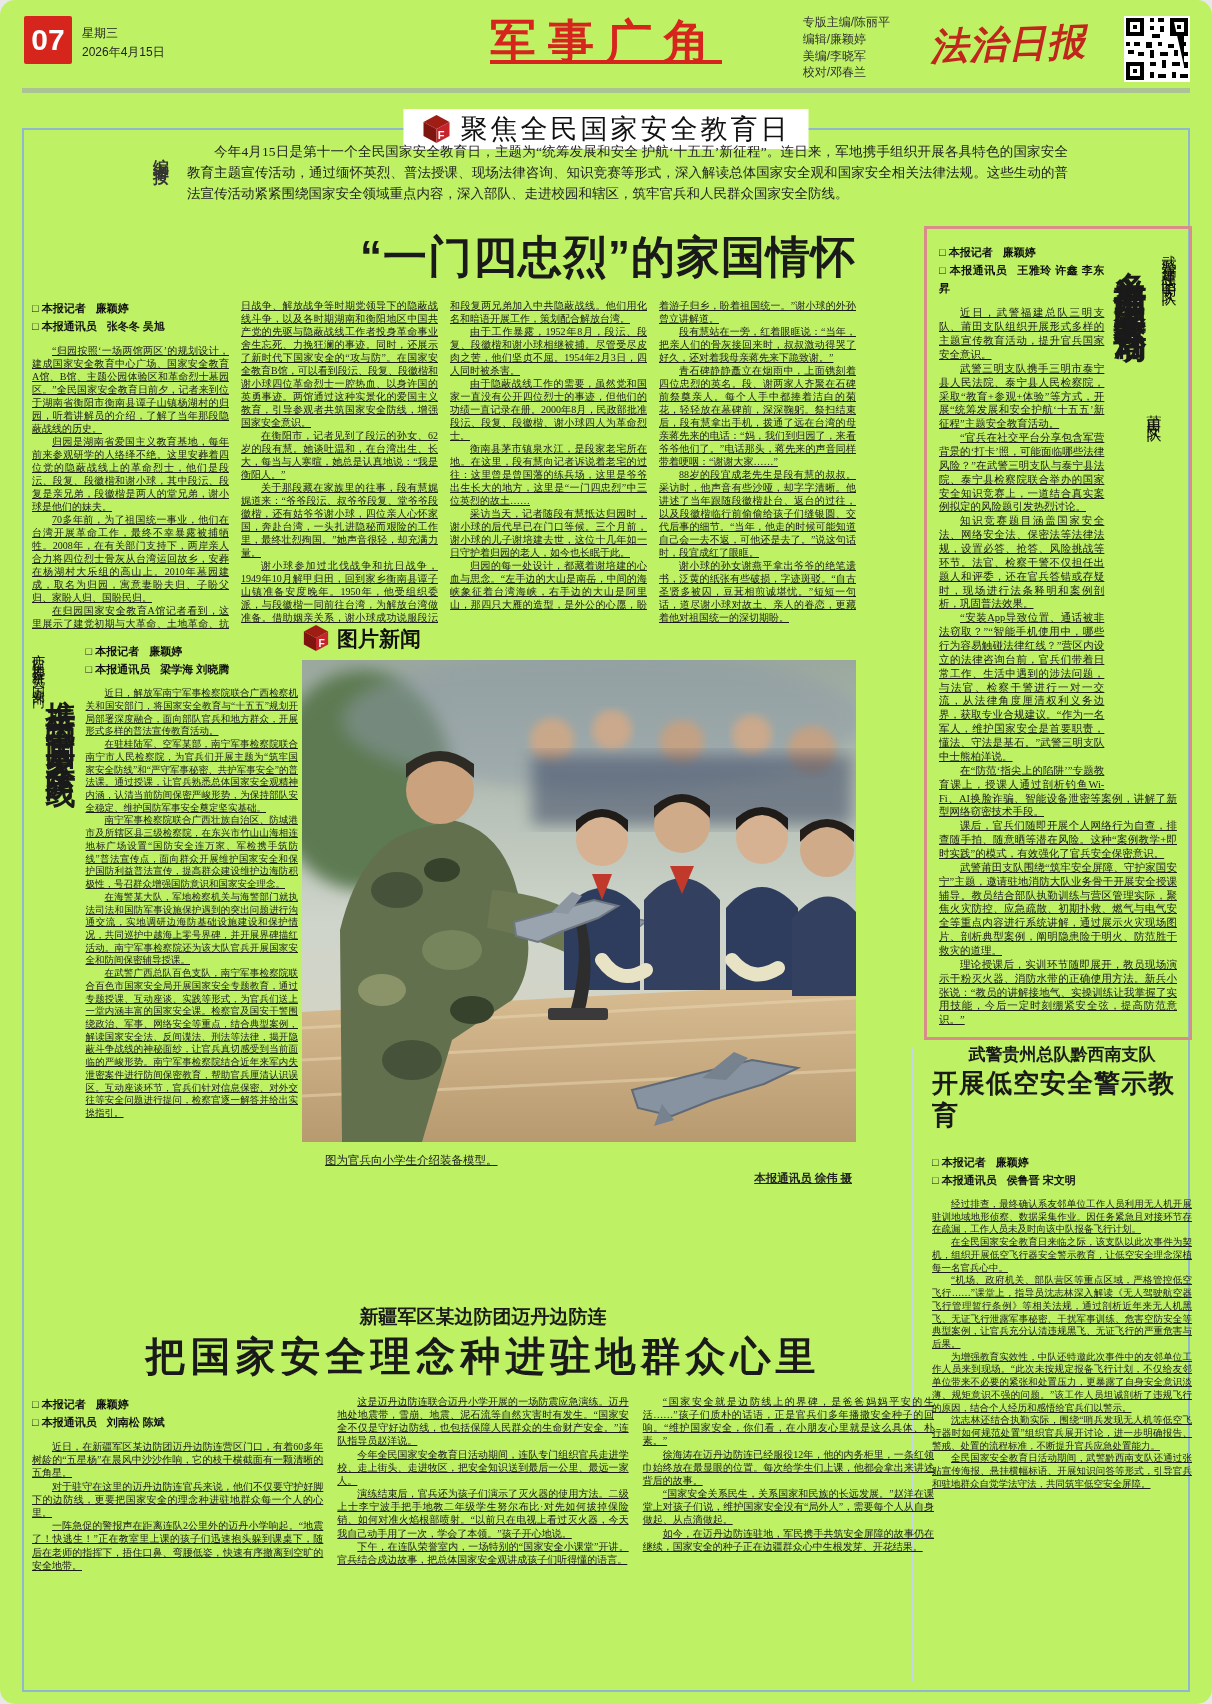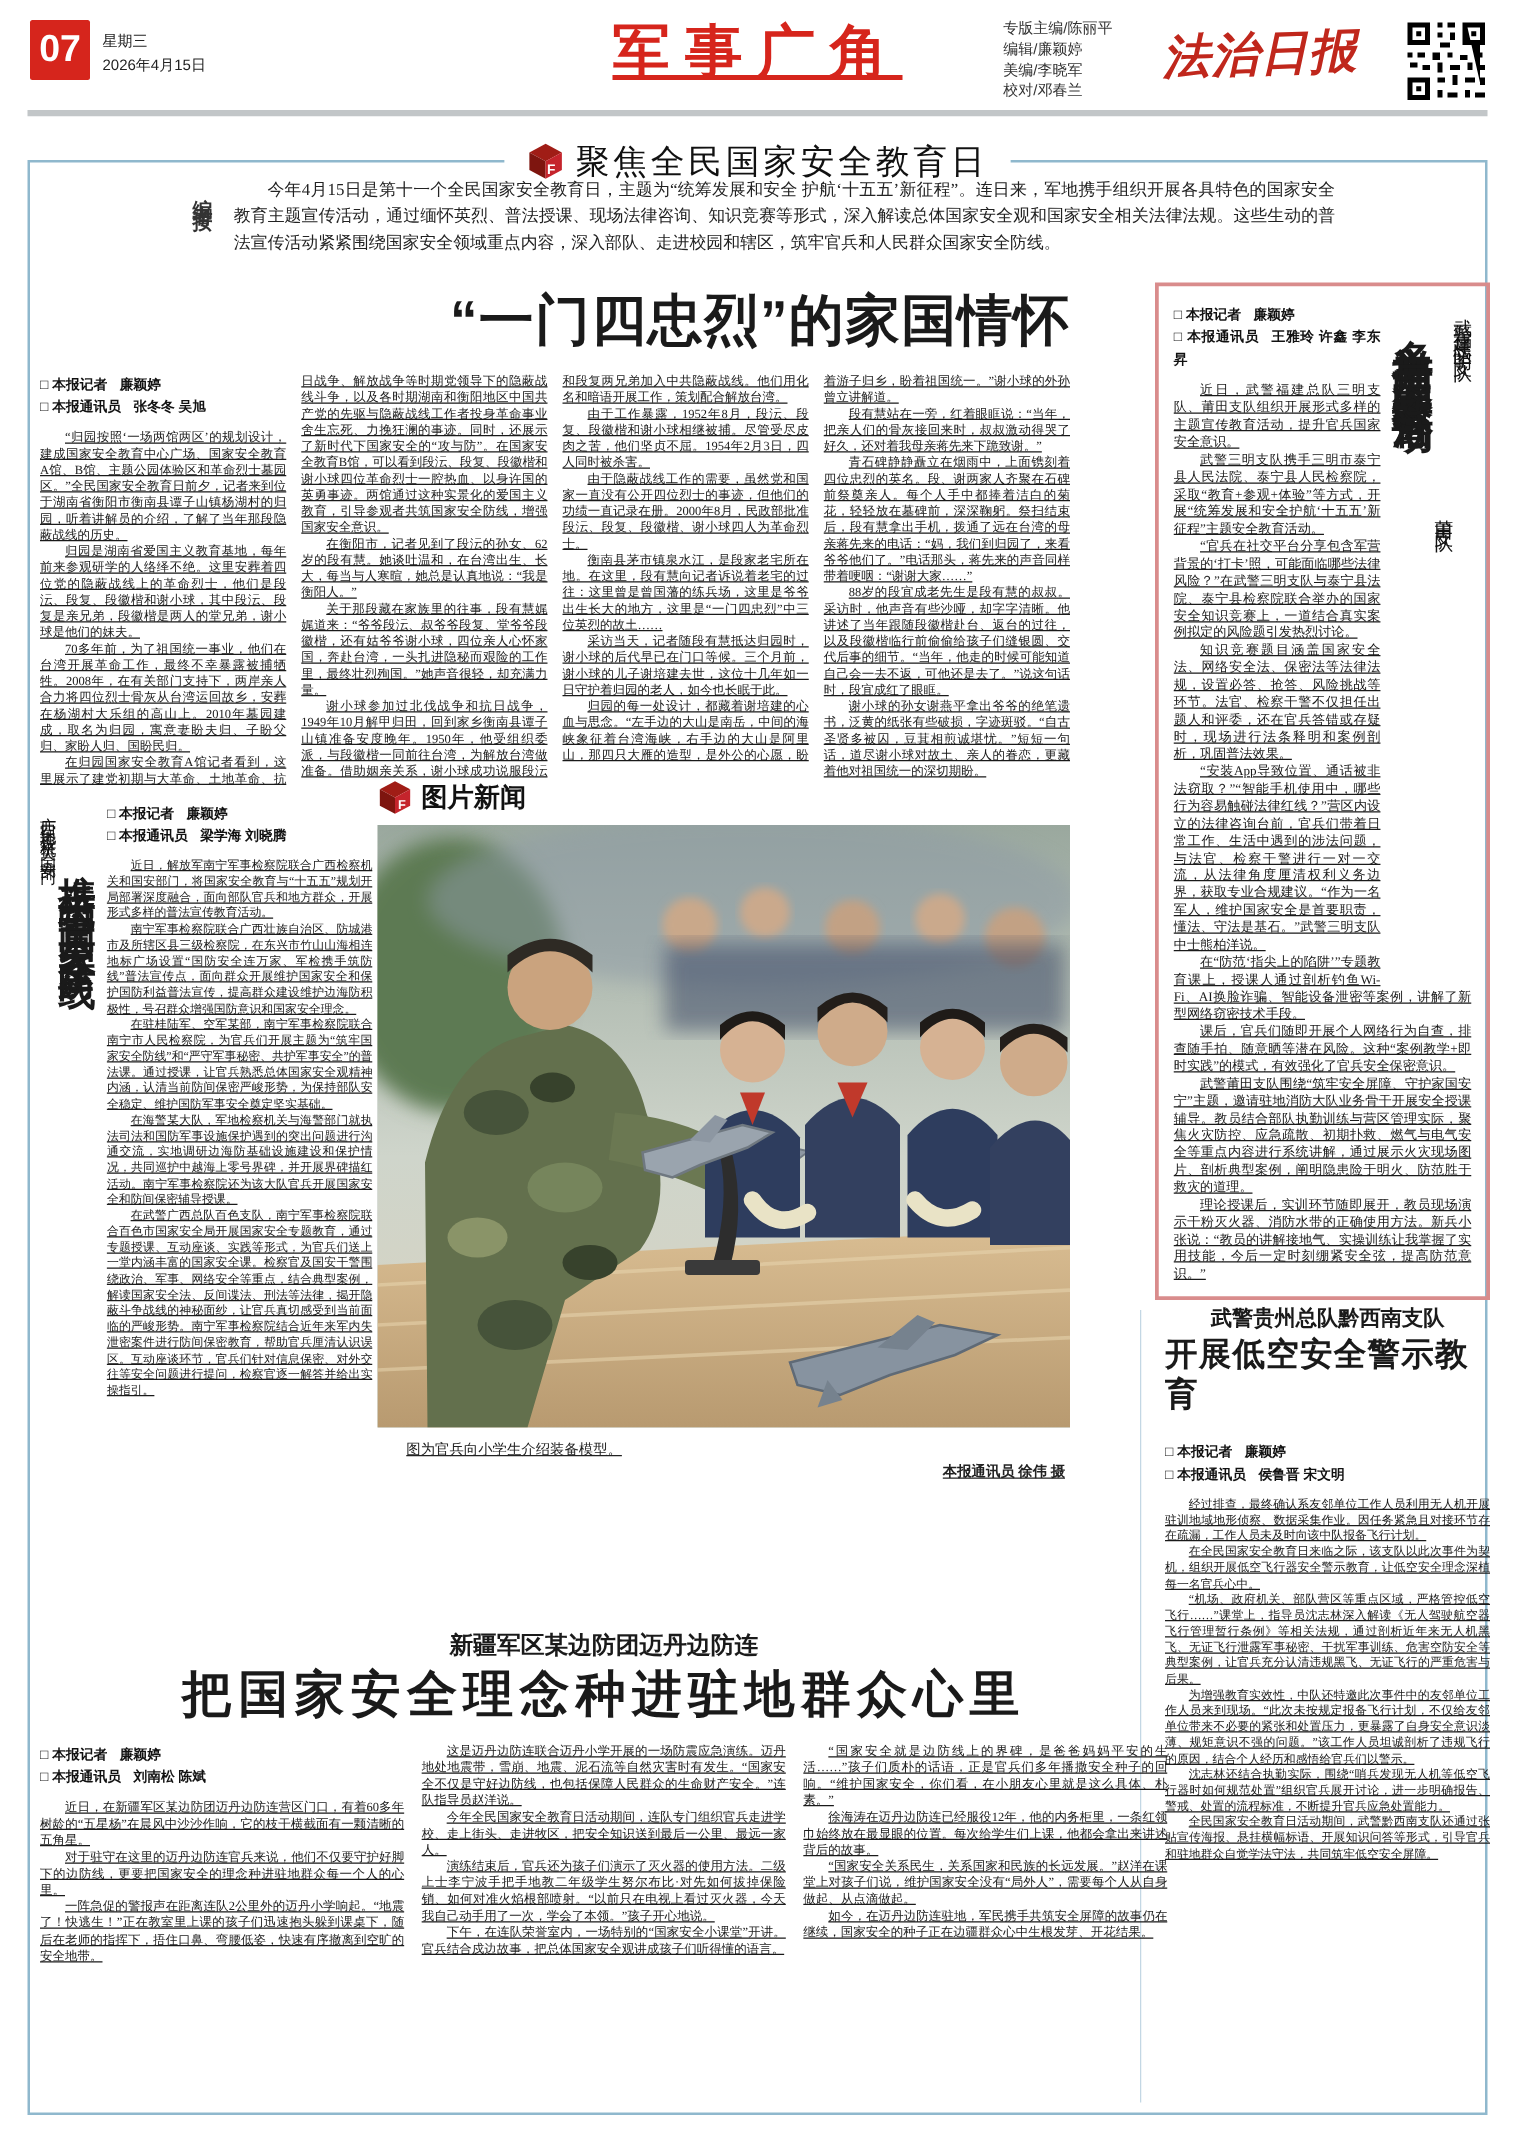"07" .page { background: #ffffff -> #bef264; border-radius: none -> 15px }
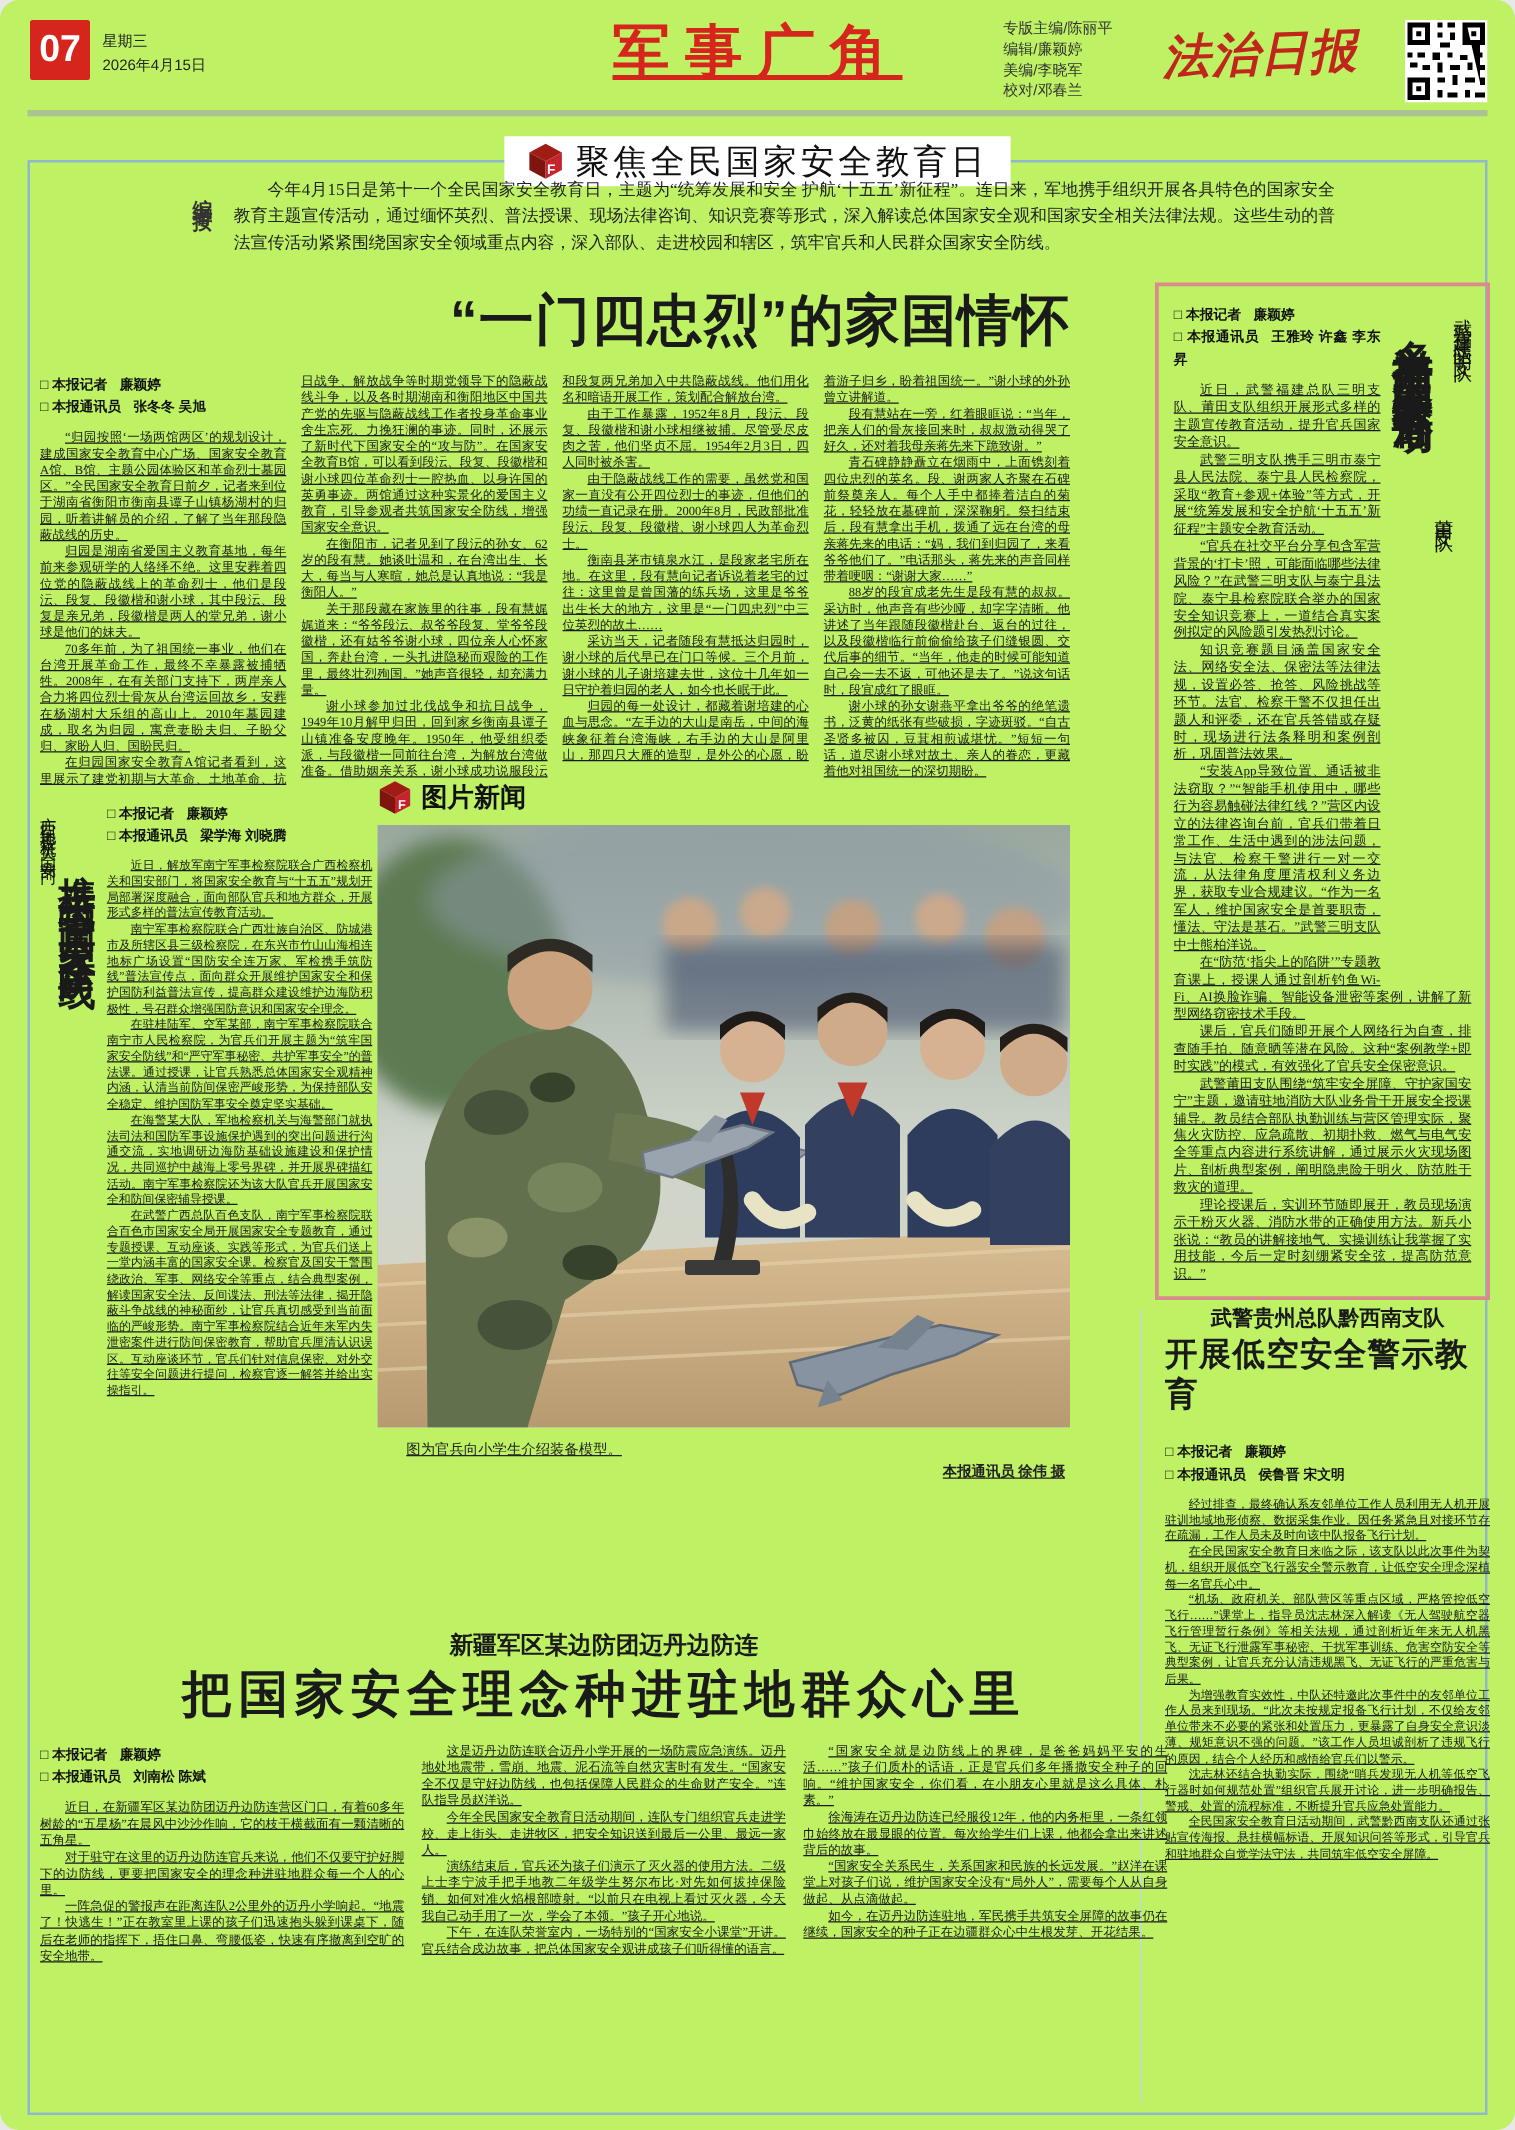"南宁军事检察院联合广西壮族自治区、防城港市及所辖区县三级检察院，在东兴市竹山山海" p { order: before "在驻桂陆军、空军某部，南宁军事检察院联合南宁市人民检察院，为官兵们开展主题为“筑" -> after "在驻桂陆军、空军某部，南宁军事检察院联合南宁市人民检察院，为官兵们开展主题为“筑" }
